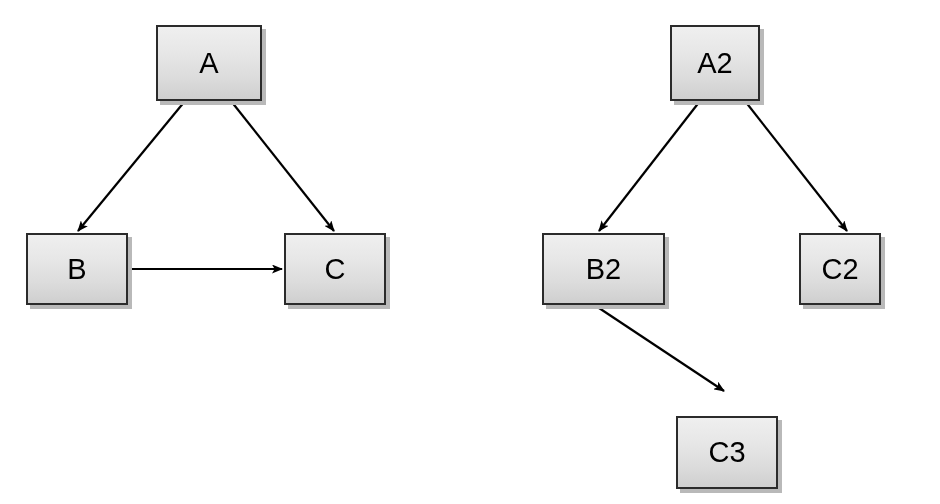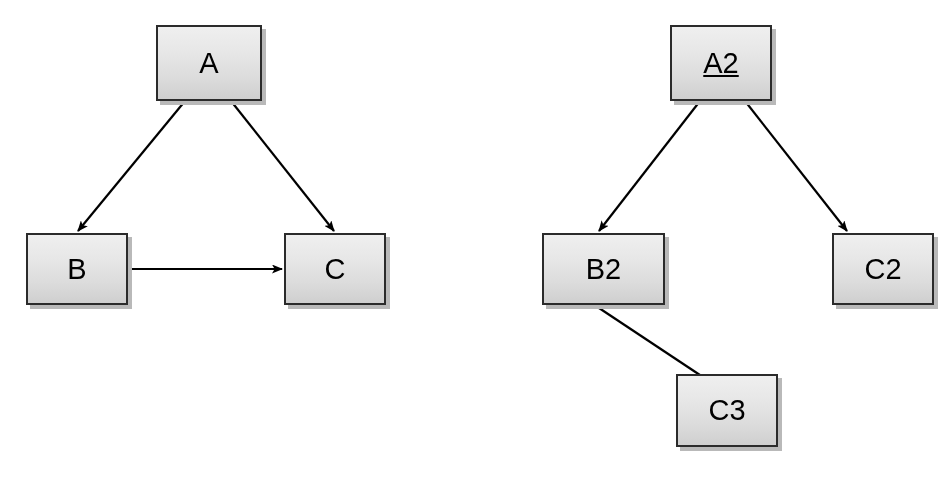"A2" div.node { text-decoration: underline -> none; width: 102px -> 90px }
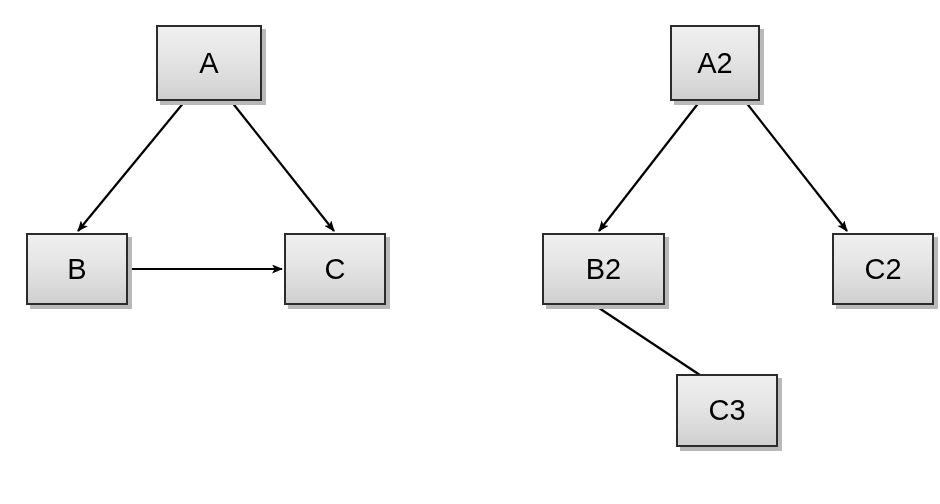"C2" div.node { left: 832px -> 799px; width: 102px -> 82px }
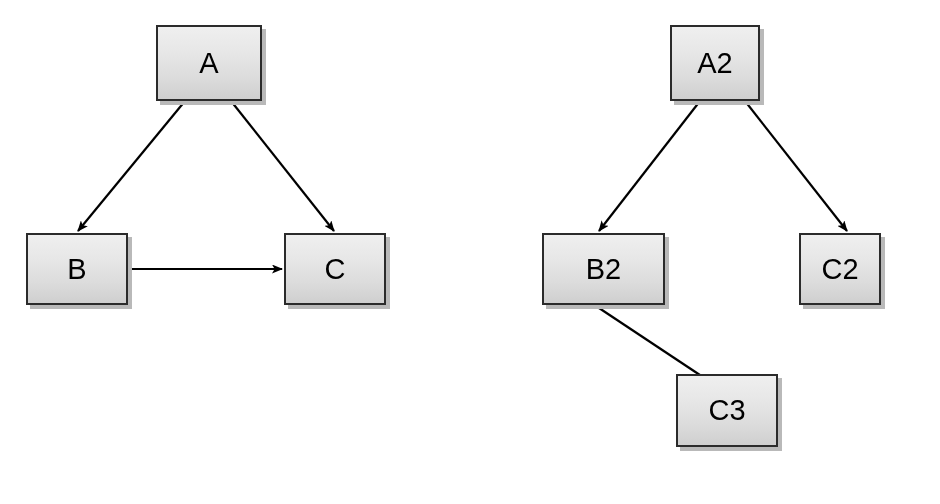"C3" div.node { top: 374px -> 416px }
